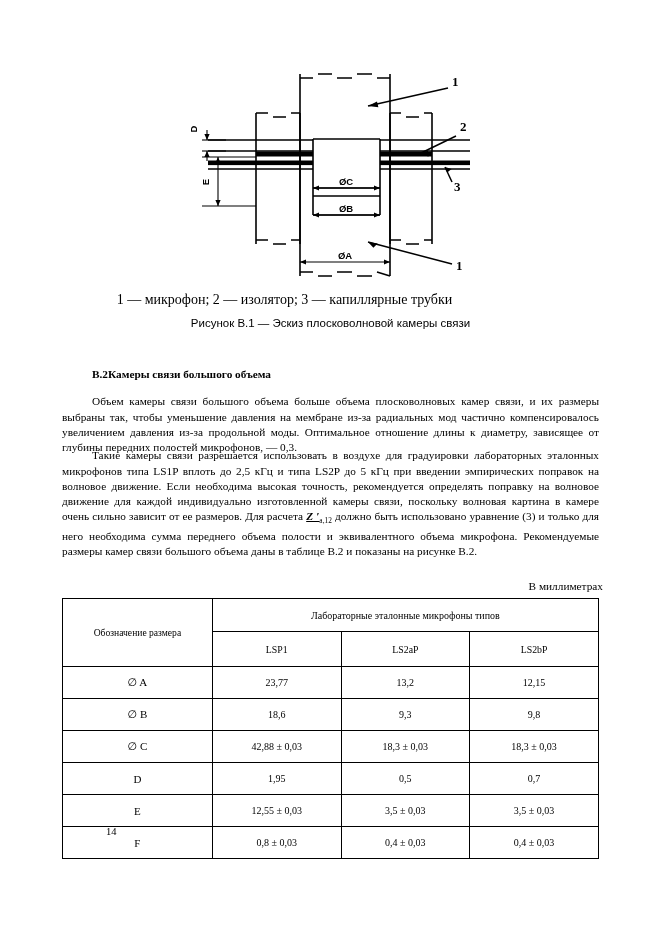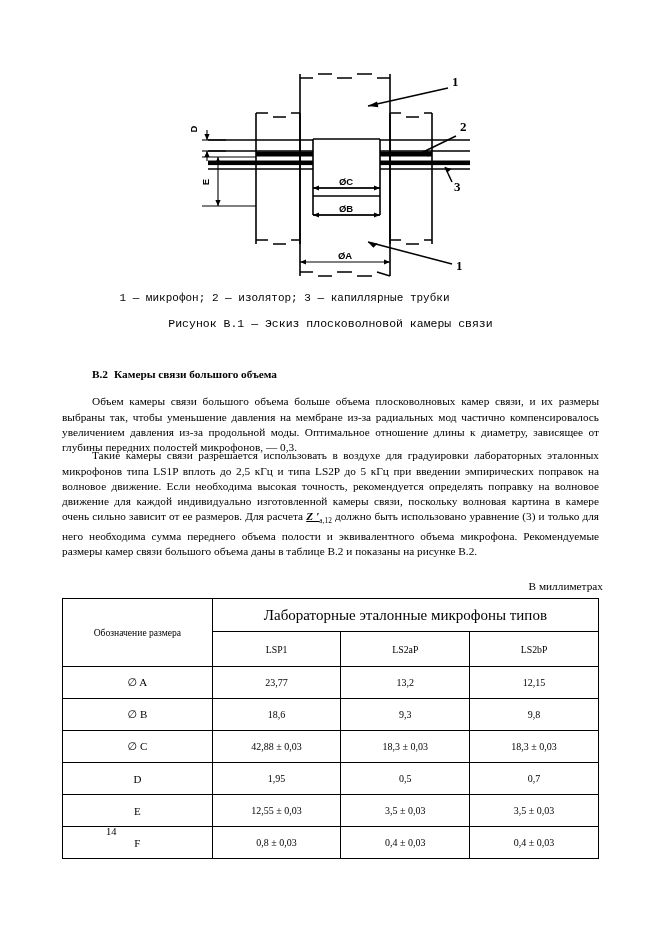"1 — микрофон; 2 —" .fig-legend { font-family: Liberation Mono, monospace -> Liberation Serif, serif; font-size: 11px -> 14px }
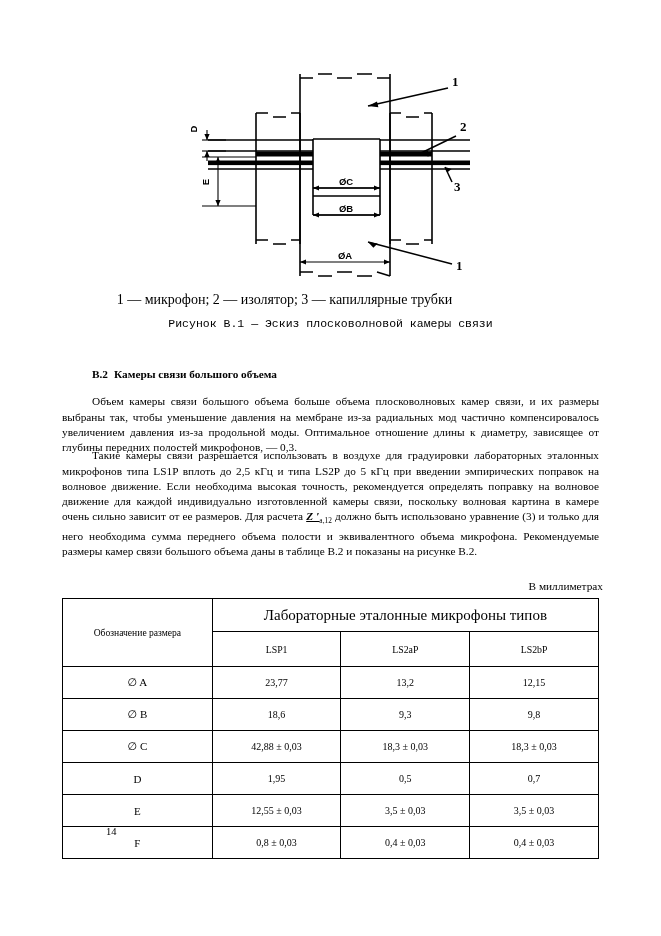"Рисунок В.1 — Эскиз плоскoволновой" .fig-caption { font-family: Liberation Mono, monospace -> Liberation Sans, sans-serif }
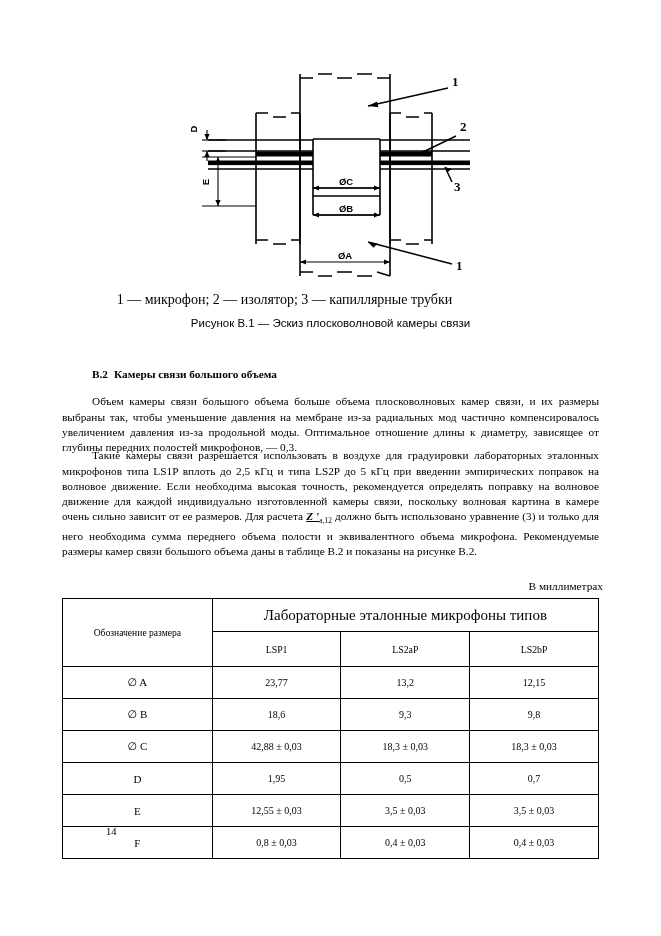"В.2" .section-title .num { margin-right: 6px -> none }
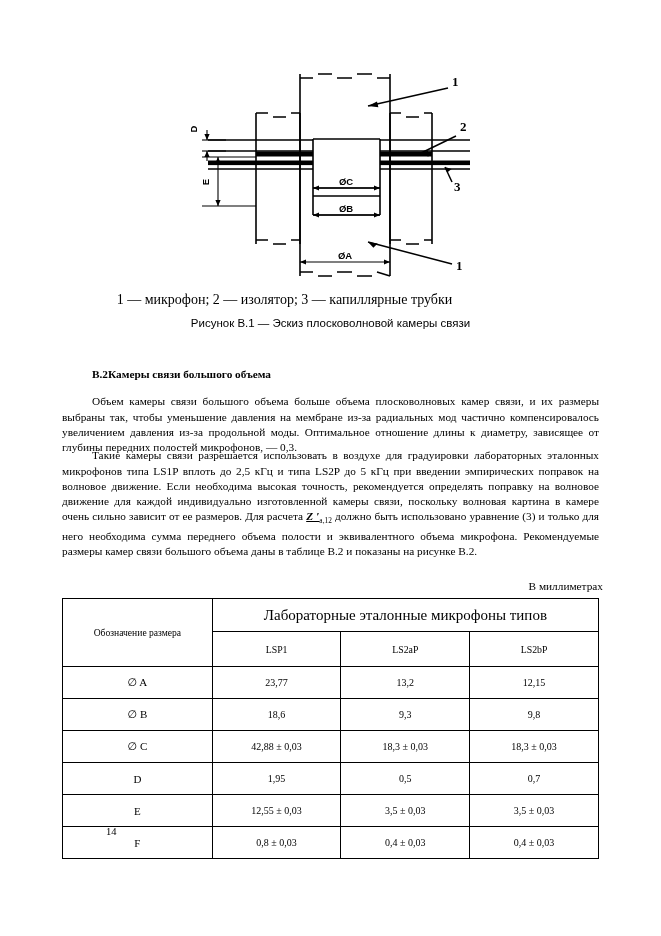"Лабораторные эталонные микрофоны типов" table.dims th.group-head { font-size: 15px -> 10px }
